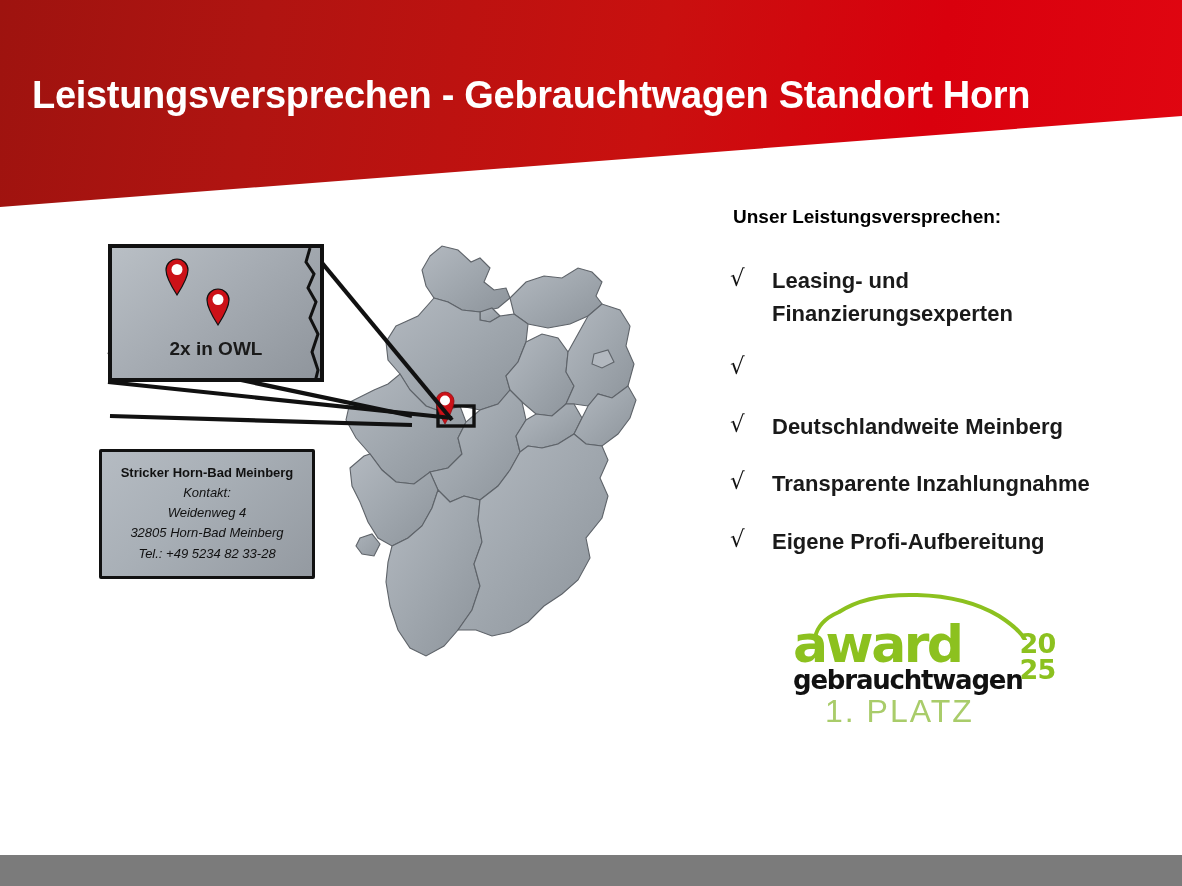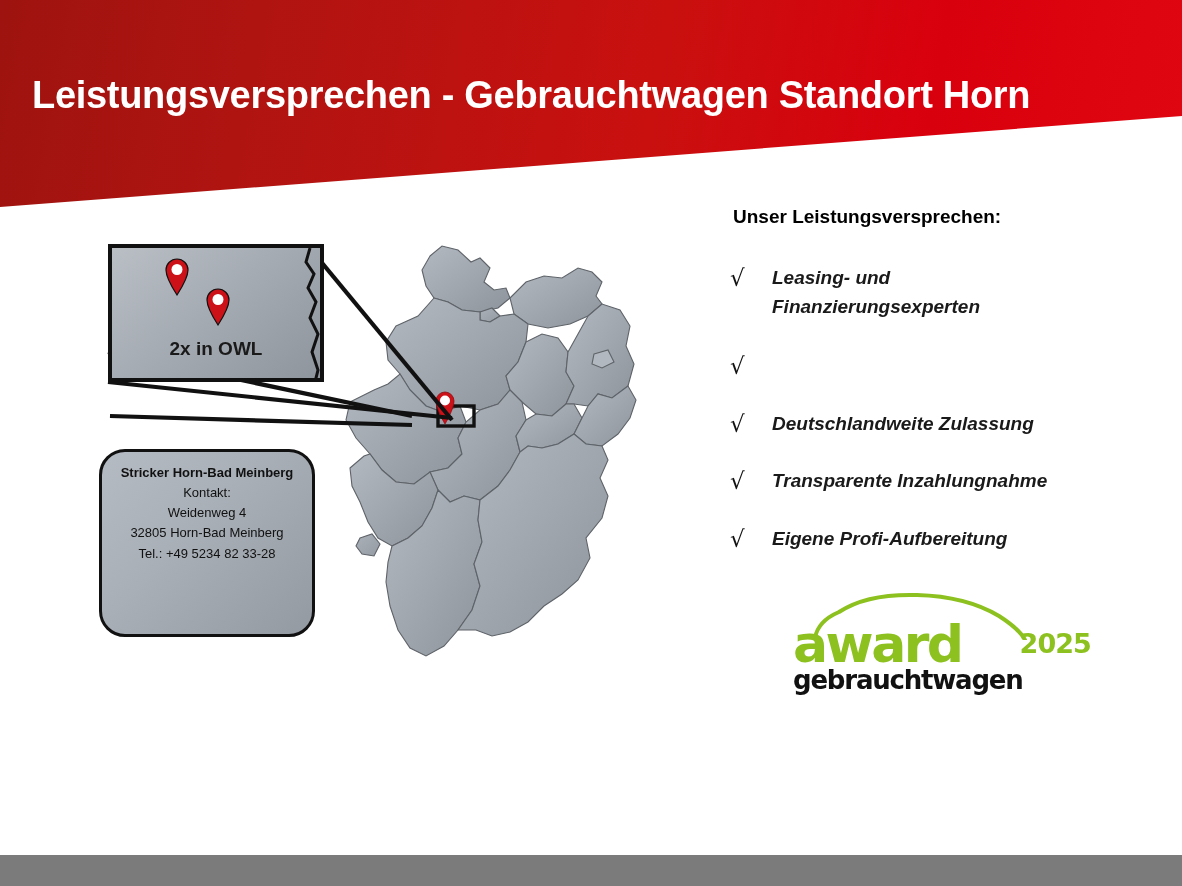"Leasing- und" .promise-text { font-size: 19px -> 22px; font-style: italic -> none }
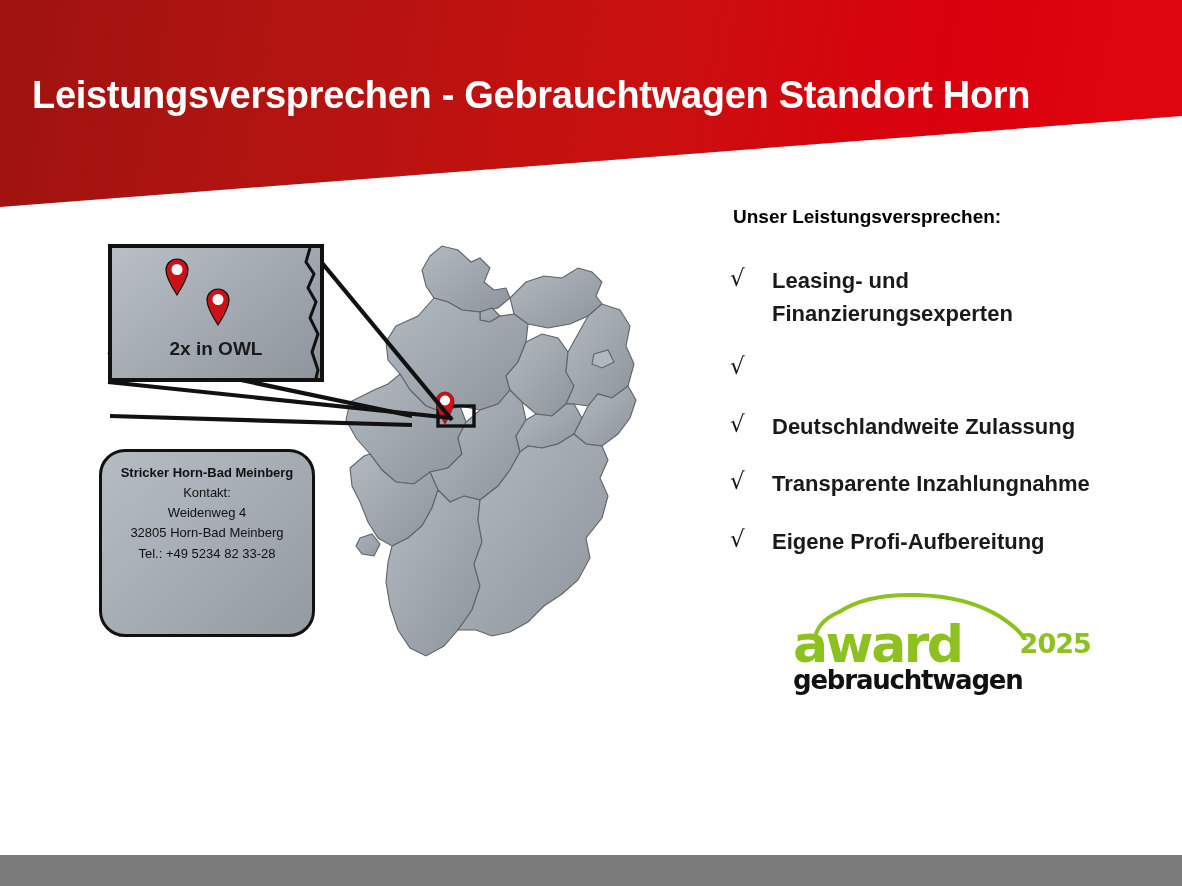"Deutschlandweite Zulassung" div.promise-text { text: Zulassung -> Meinberg }
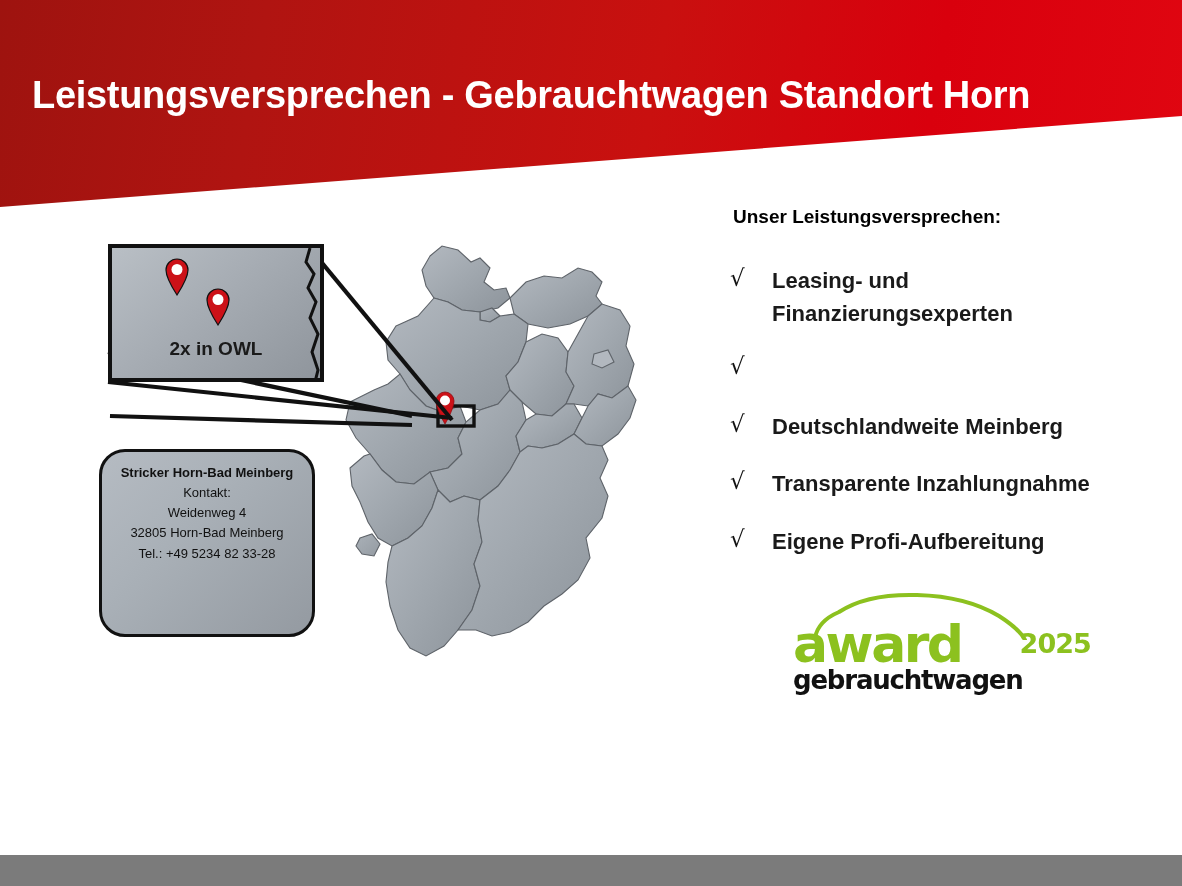"Stricker Horn-Bad Meinberg" #address-card { border-radius: 26px -> 2px; height: 188px -> 130px }
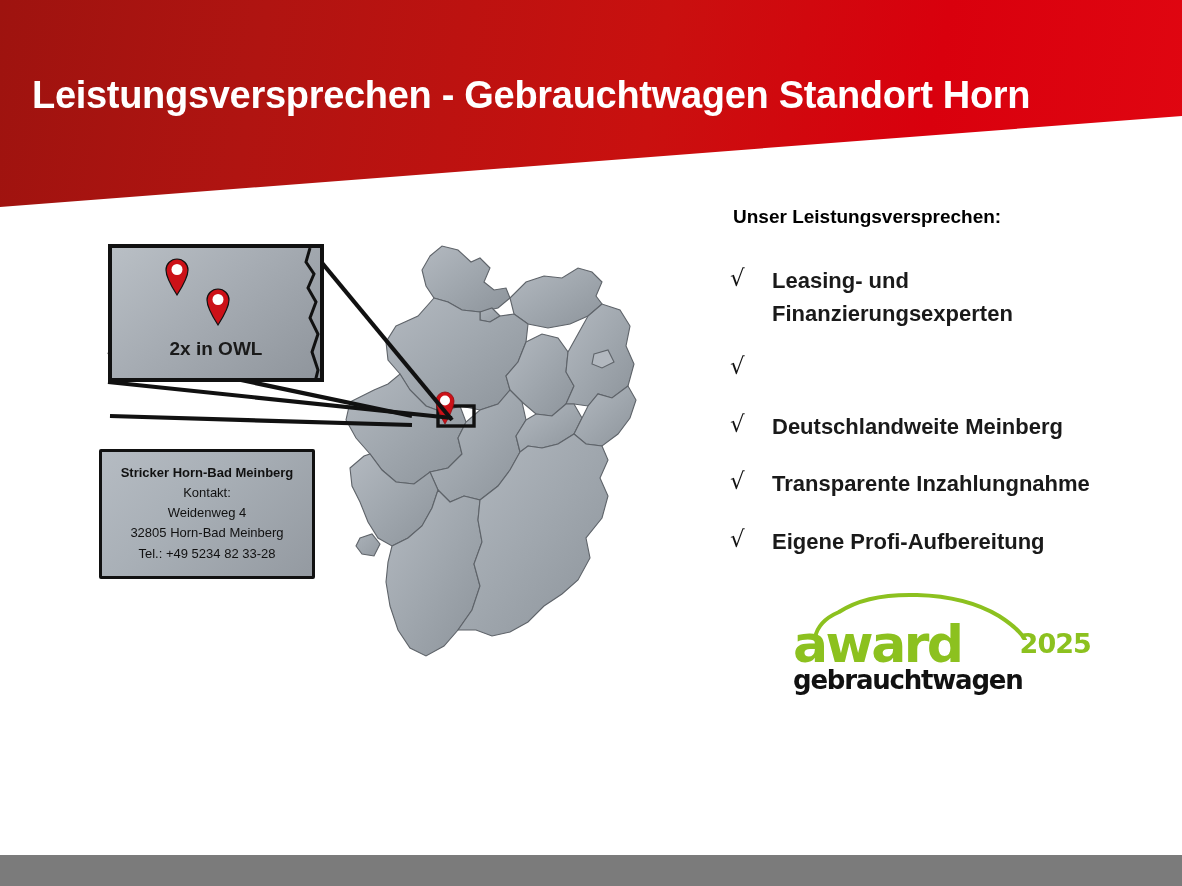"Kontakt:" .address-line { font-style: none -> italic }
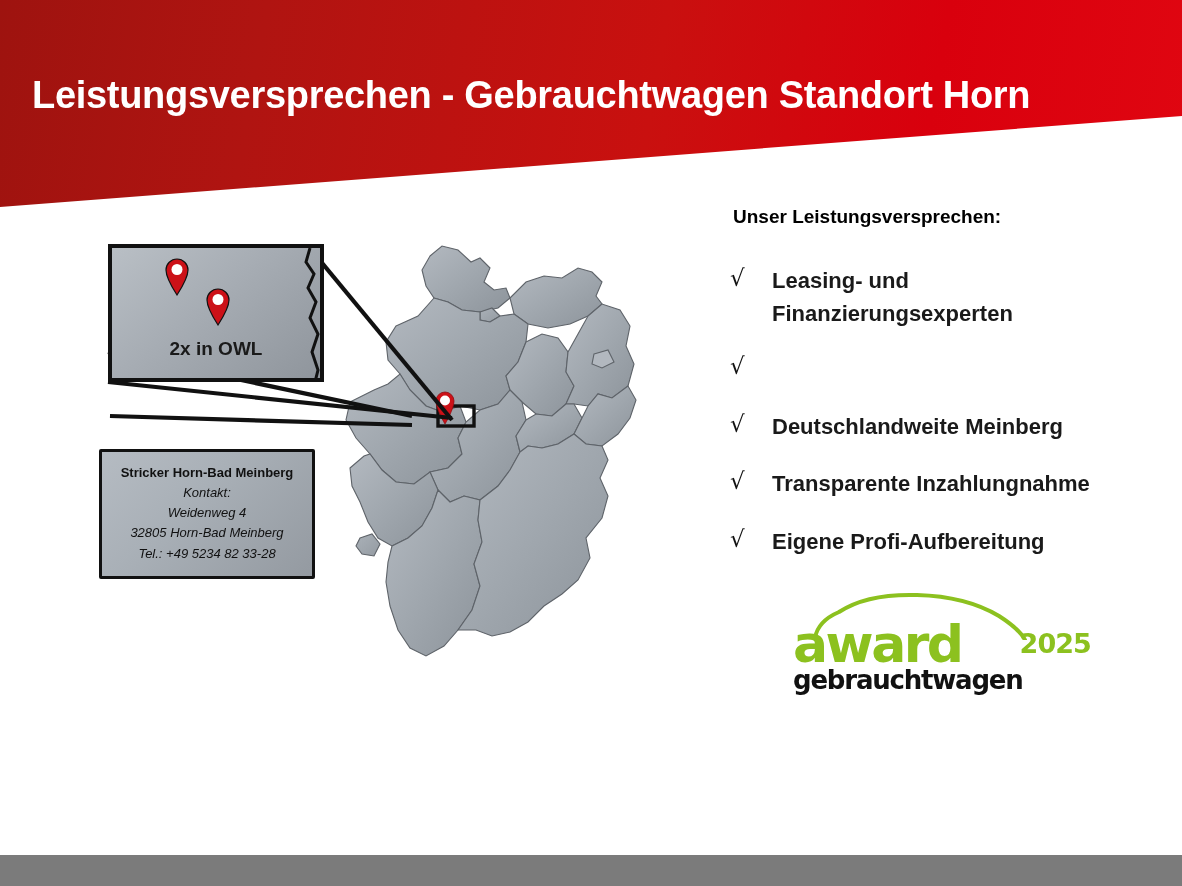"20" #award-year { flex-direction: row -> column }
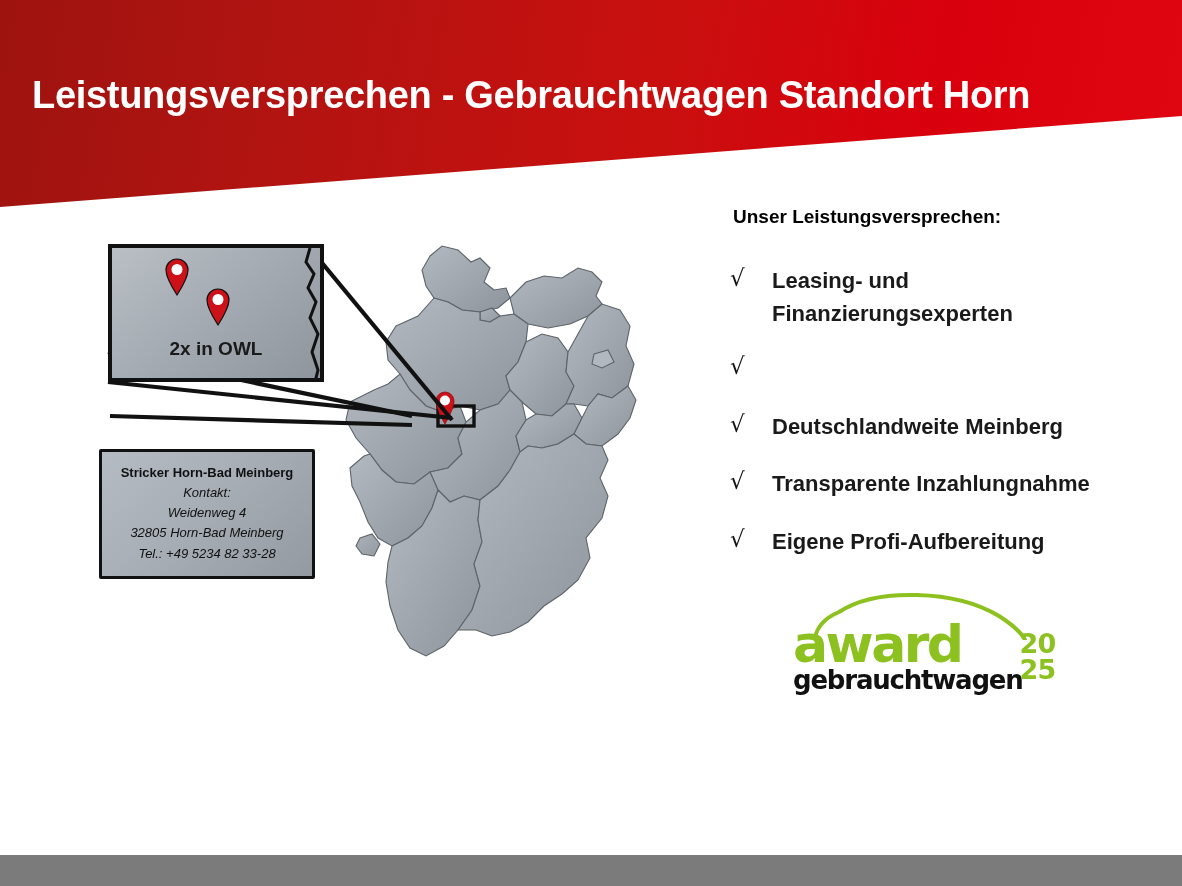"1. PLATZ" div { html: none -> <div>1. PLATZ</div> }
